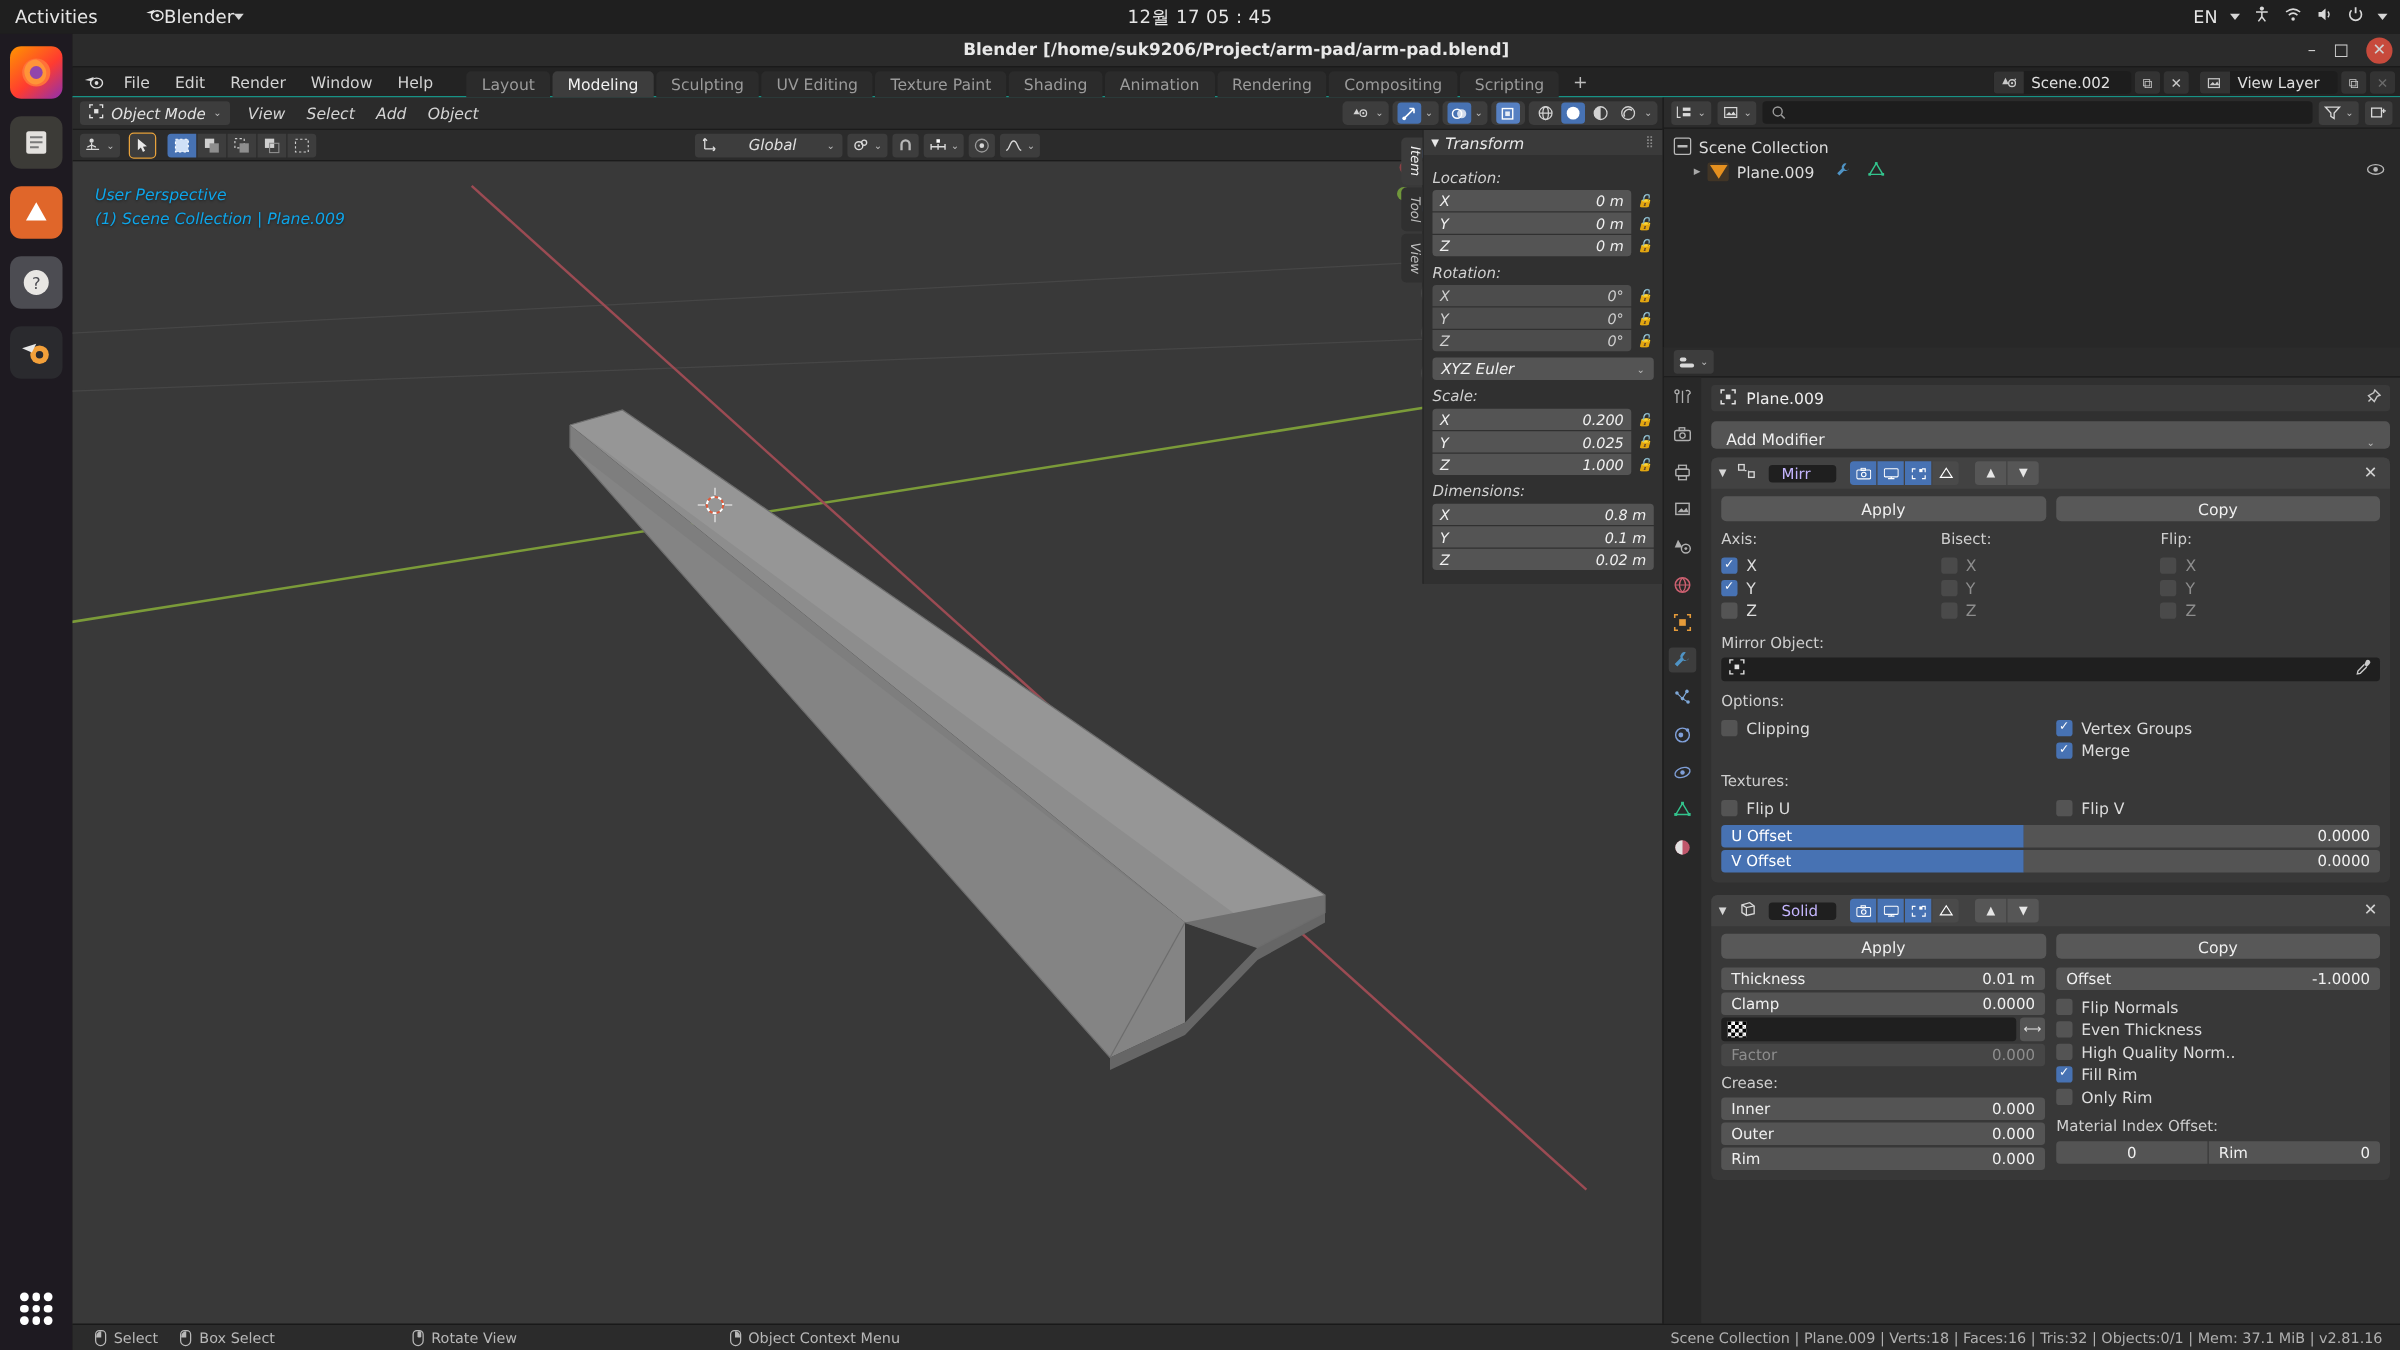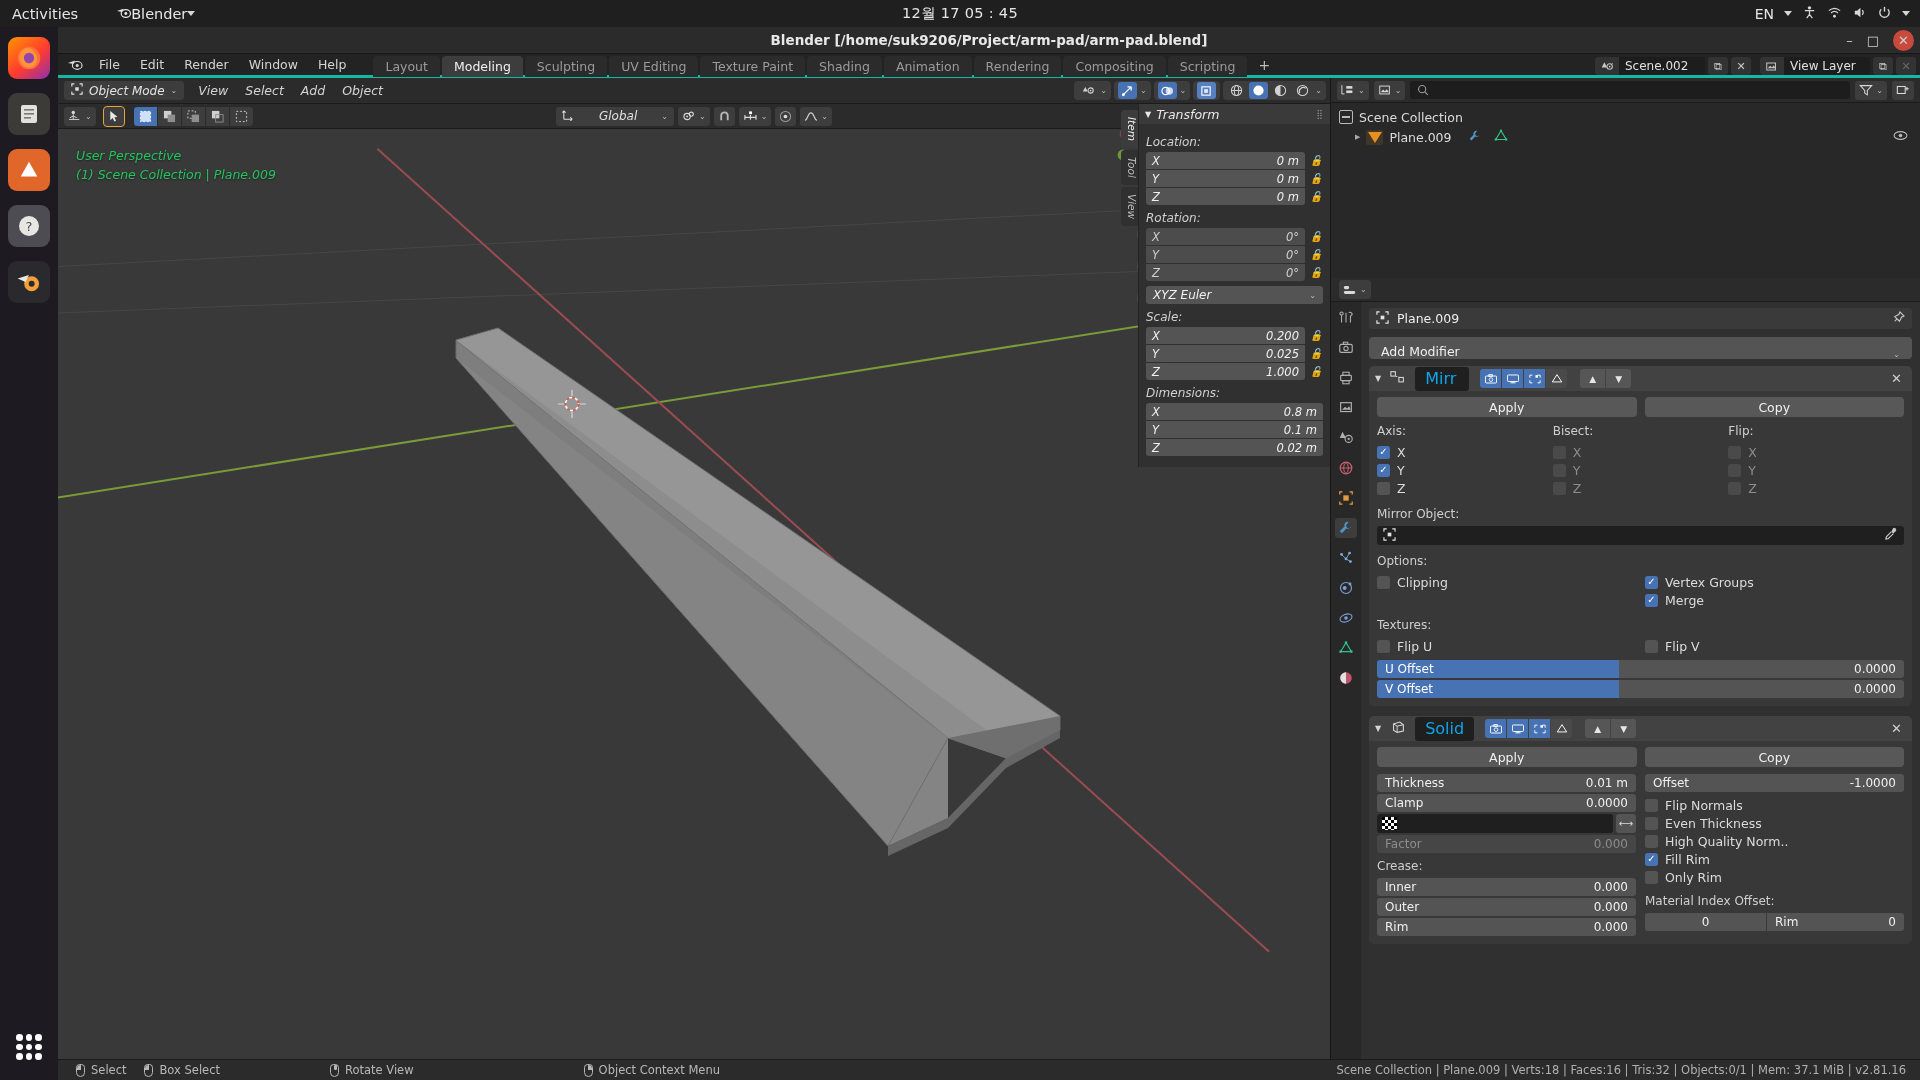"File" .topbar { align-items: center -> none; border-bottom: 3px solid #14b8a6 -> 1px solid #14b8a6 }
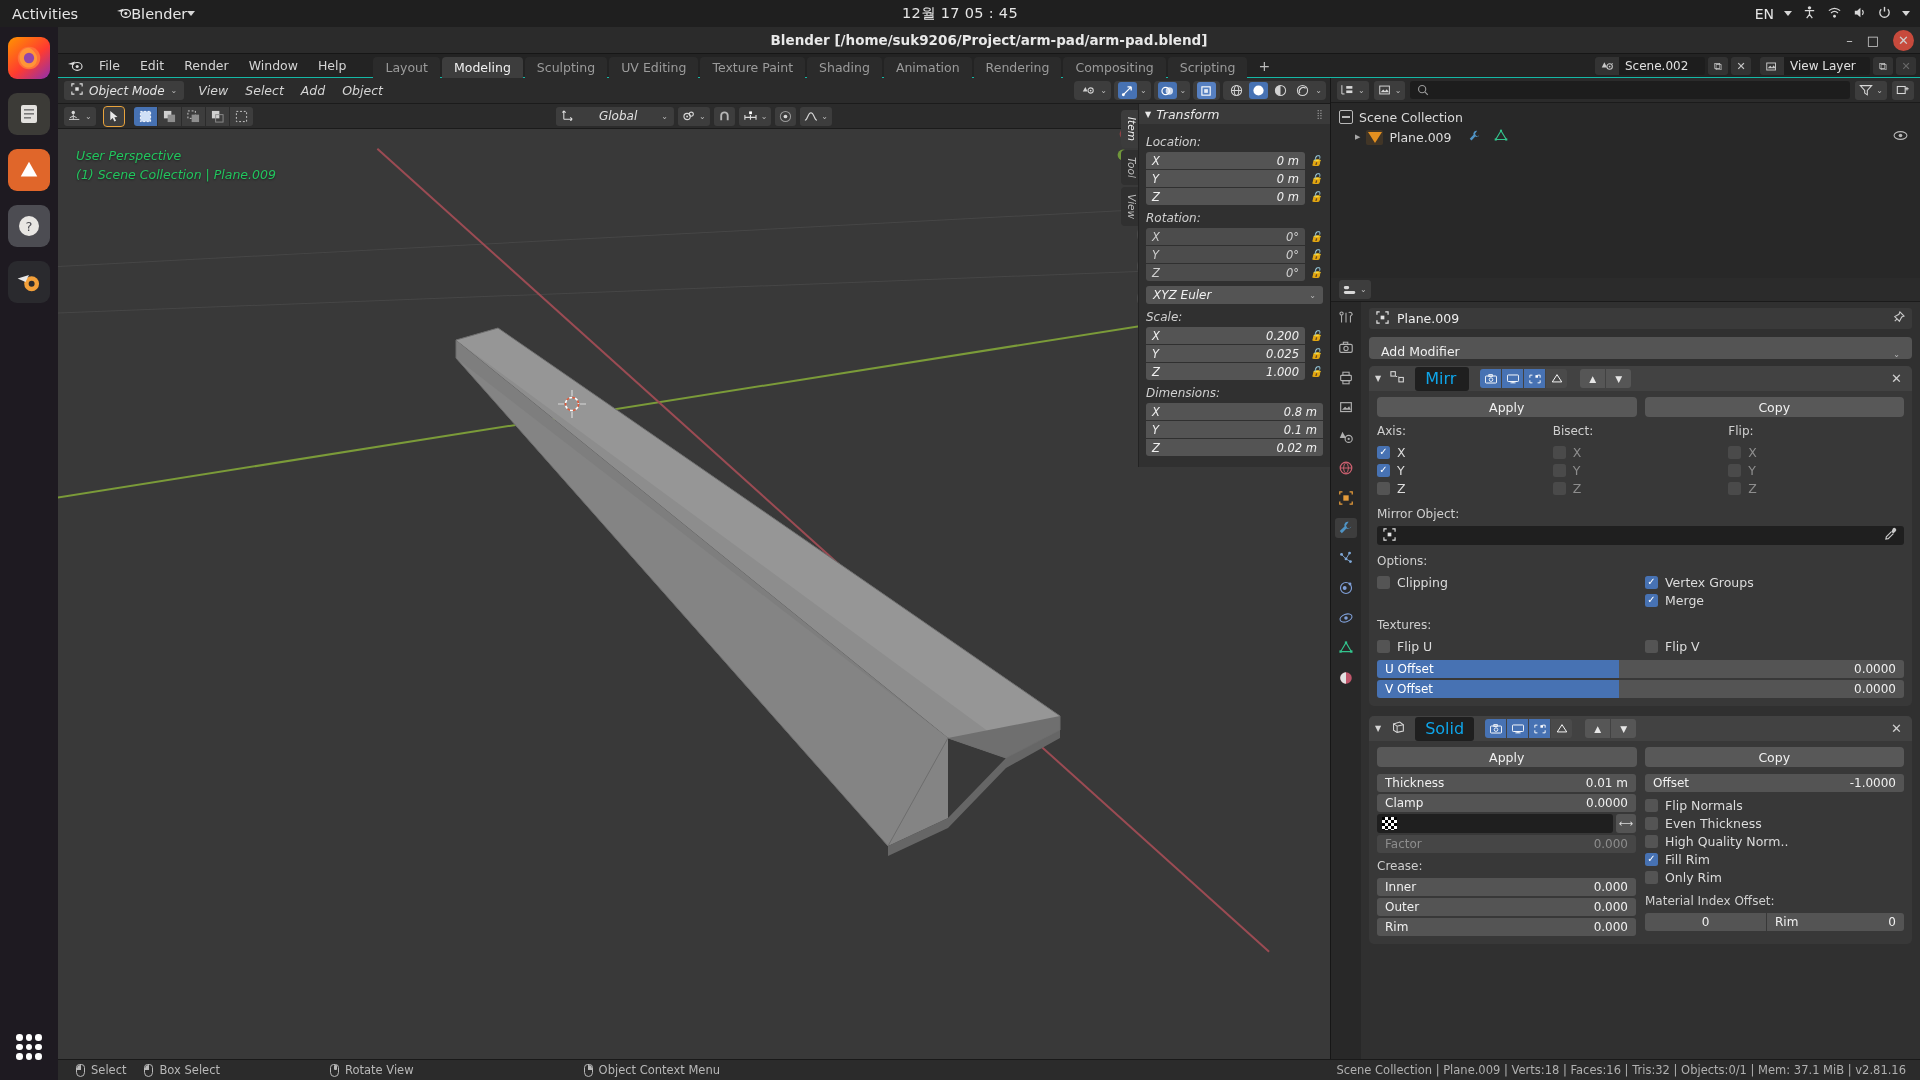"User Perspective" .vp-text { color: #22c55e -> #0ea5e9 }
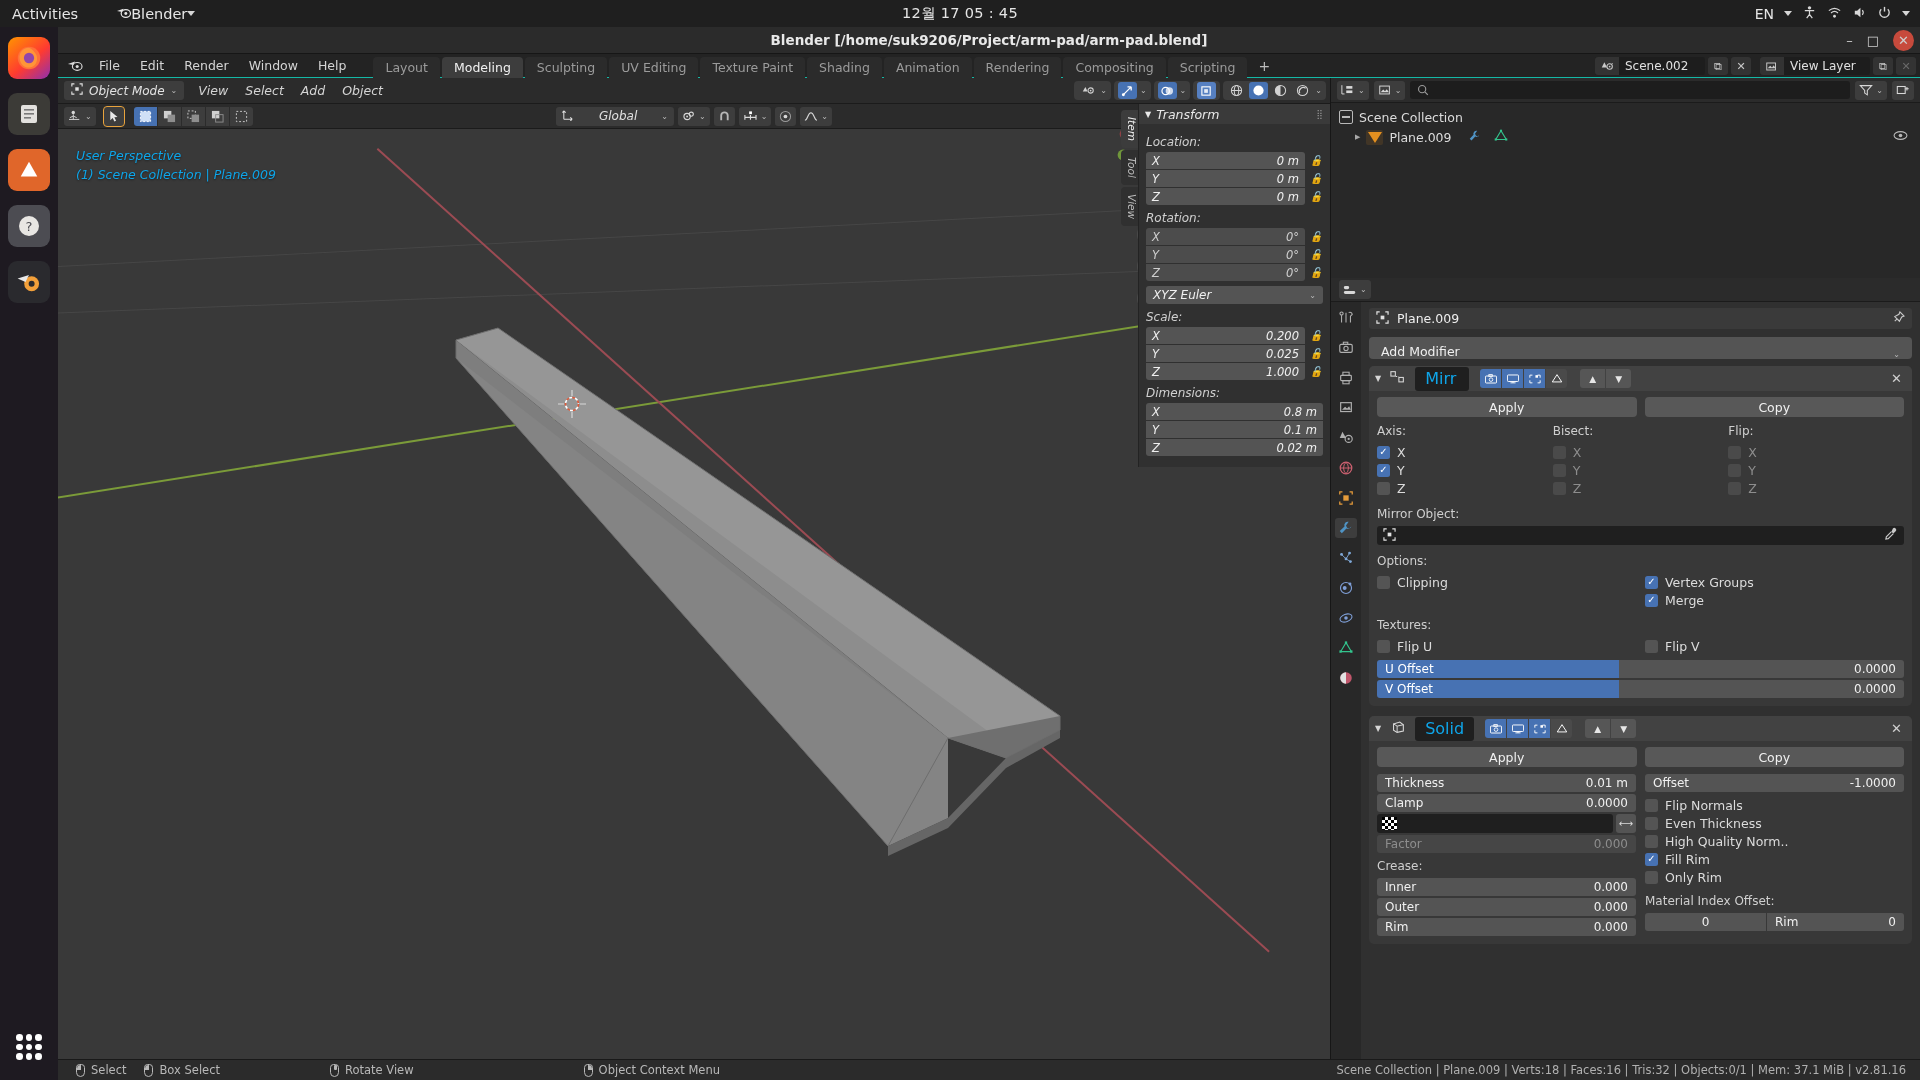"Mirr" .mod-name { color: #0ea5e9 -> #c4b5fd; font-size: 16px -> 12px; height: 24px -> 14px }
